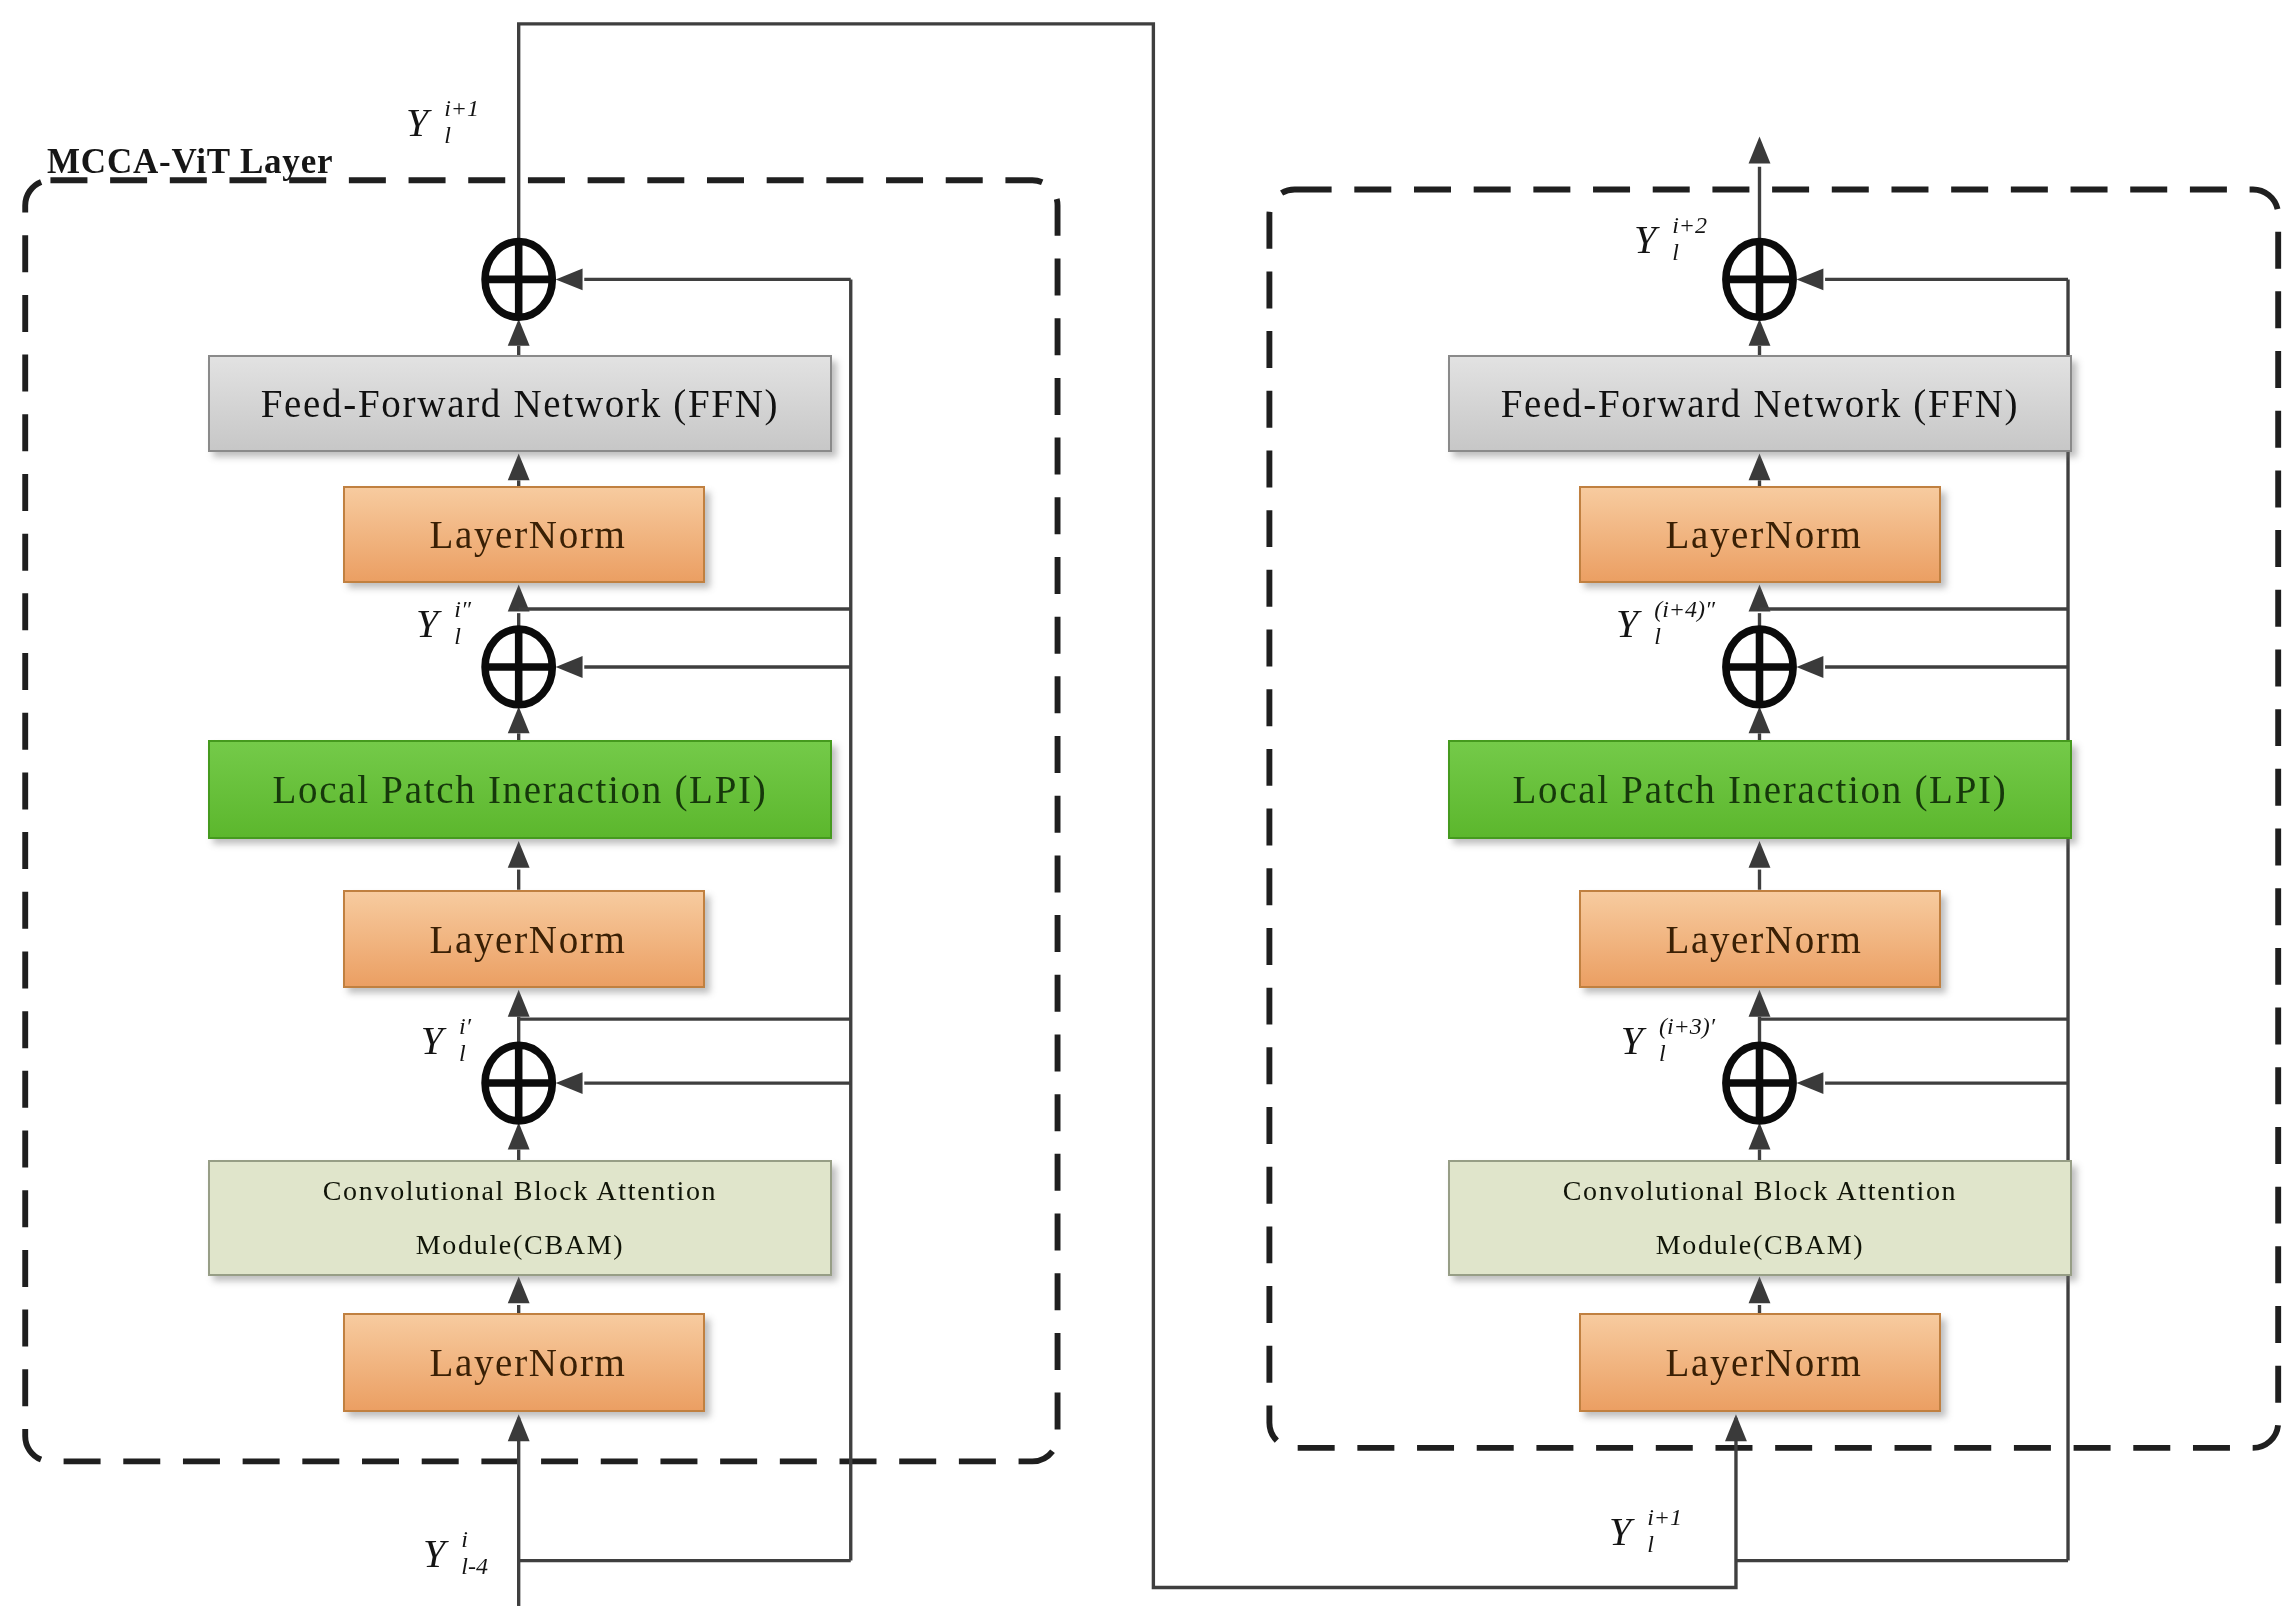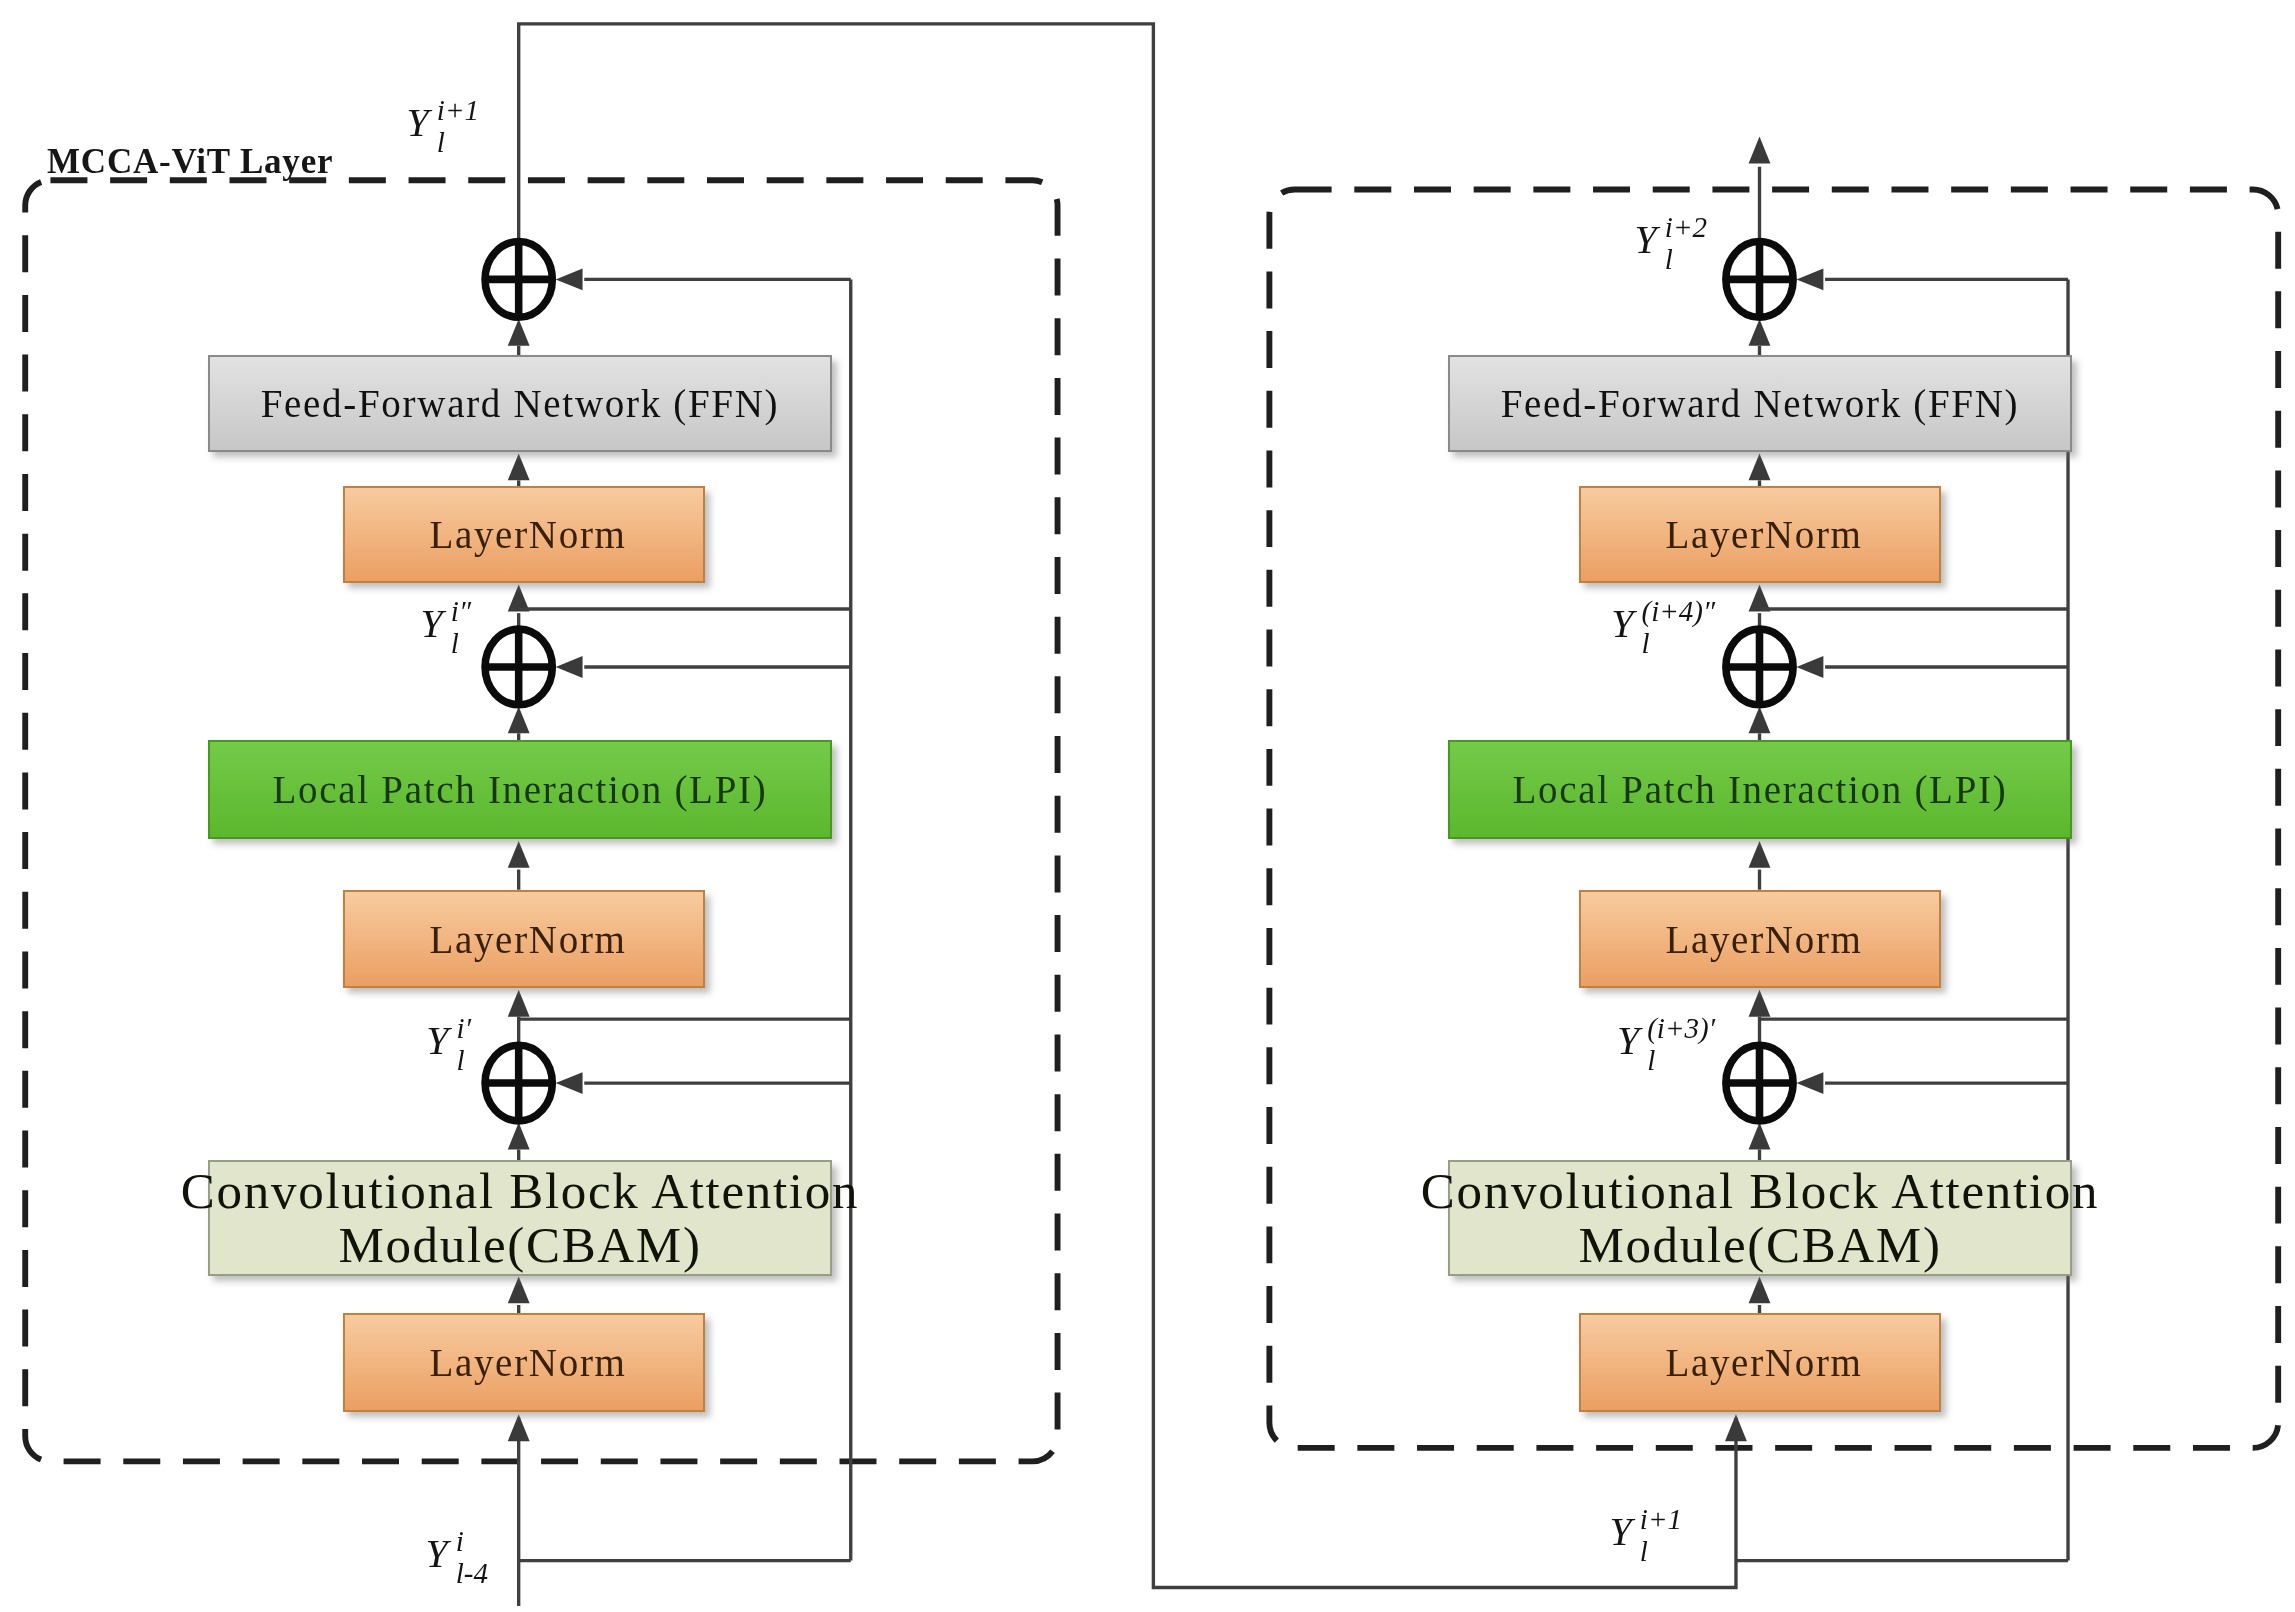"i+1" .mstack { font-size: 29px -> 24px; margin-left: 8px -> 16px }
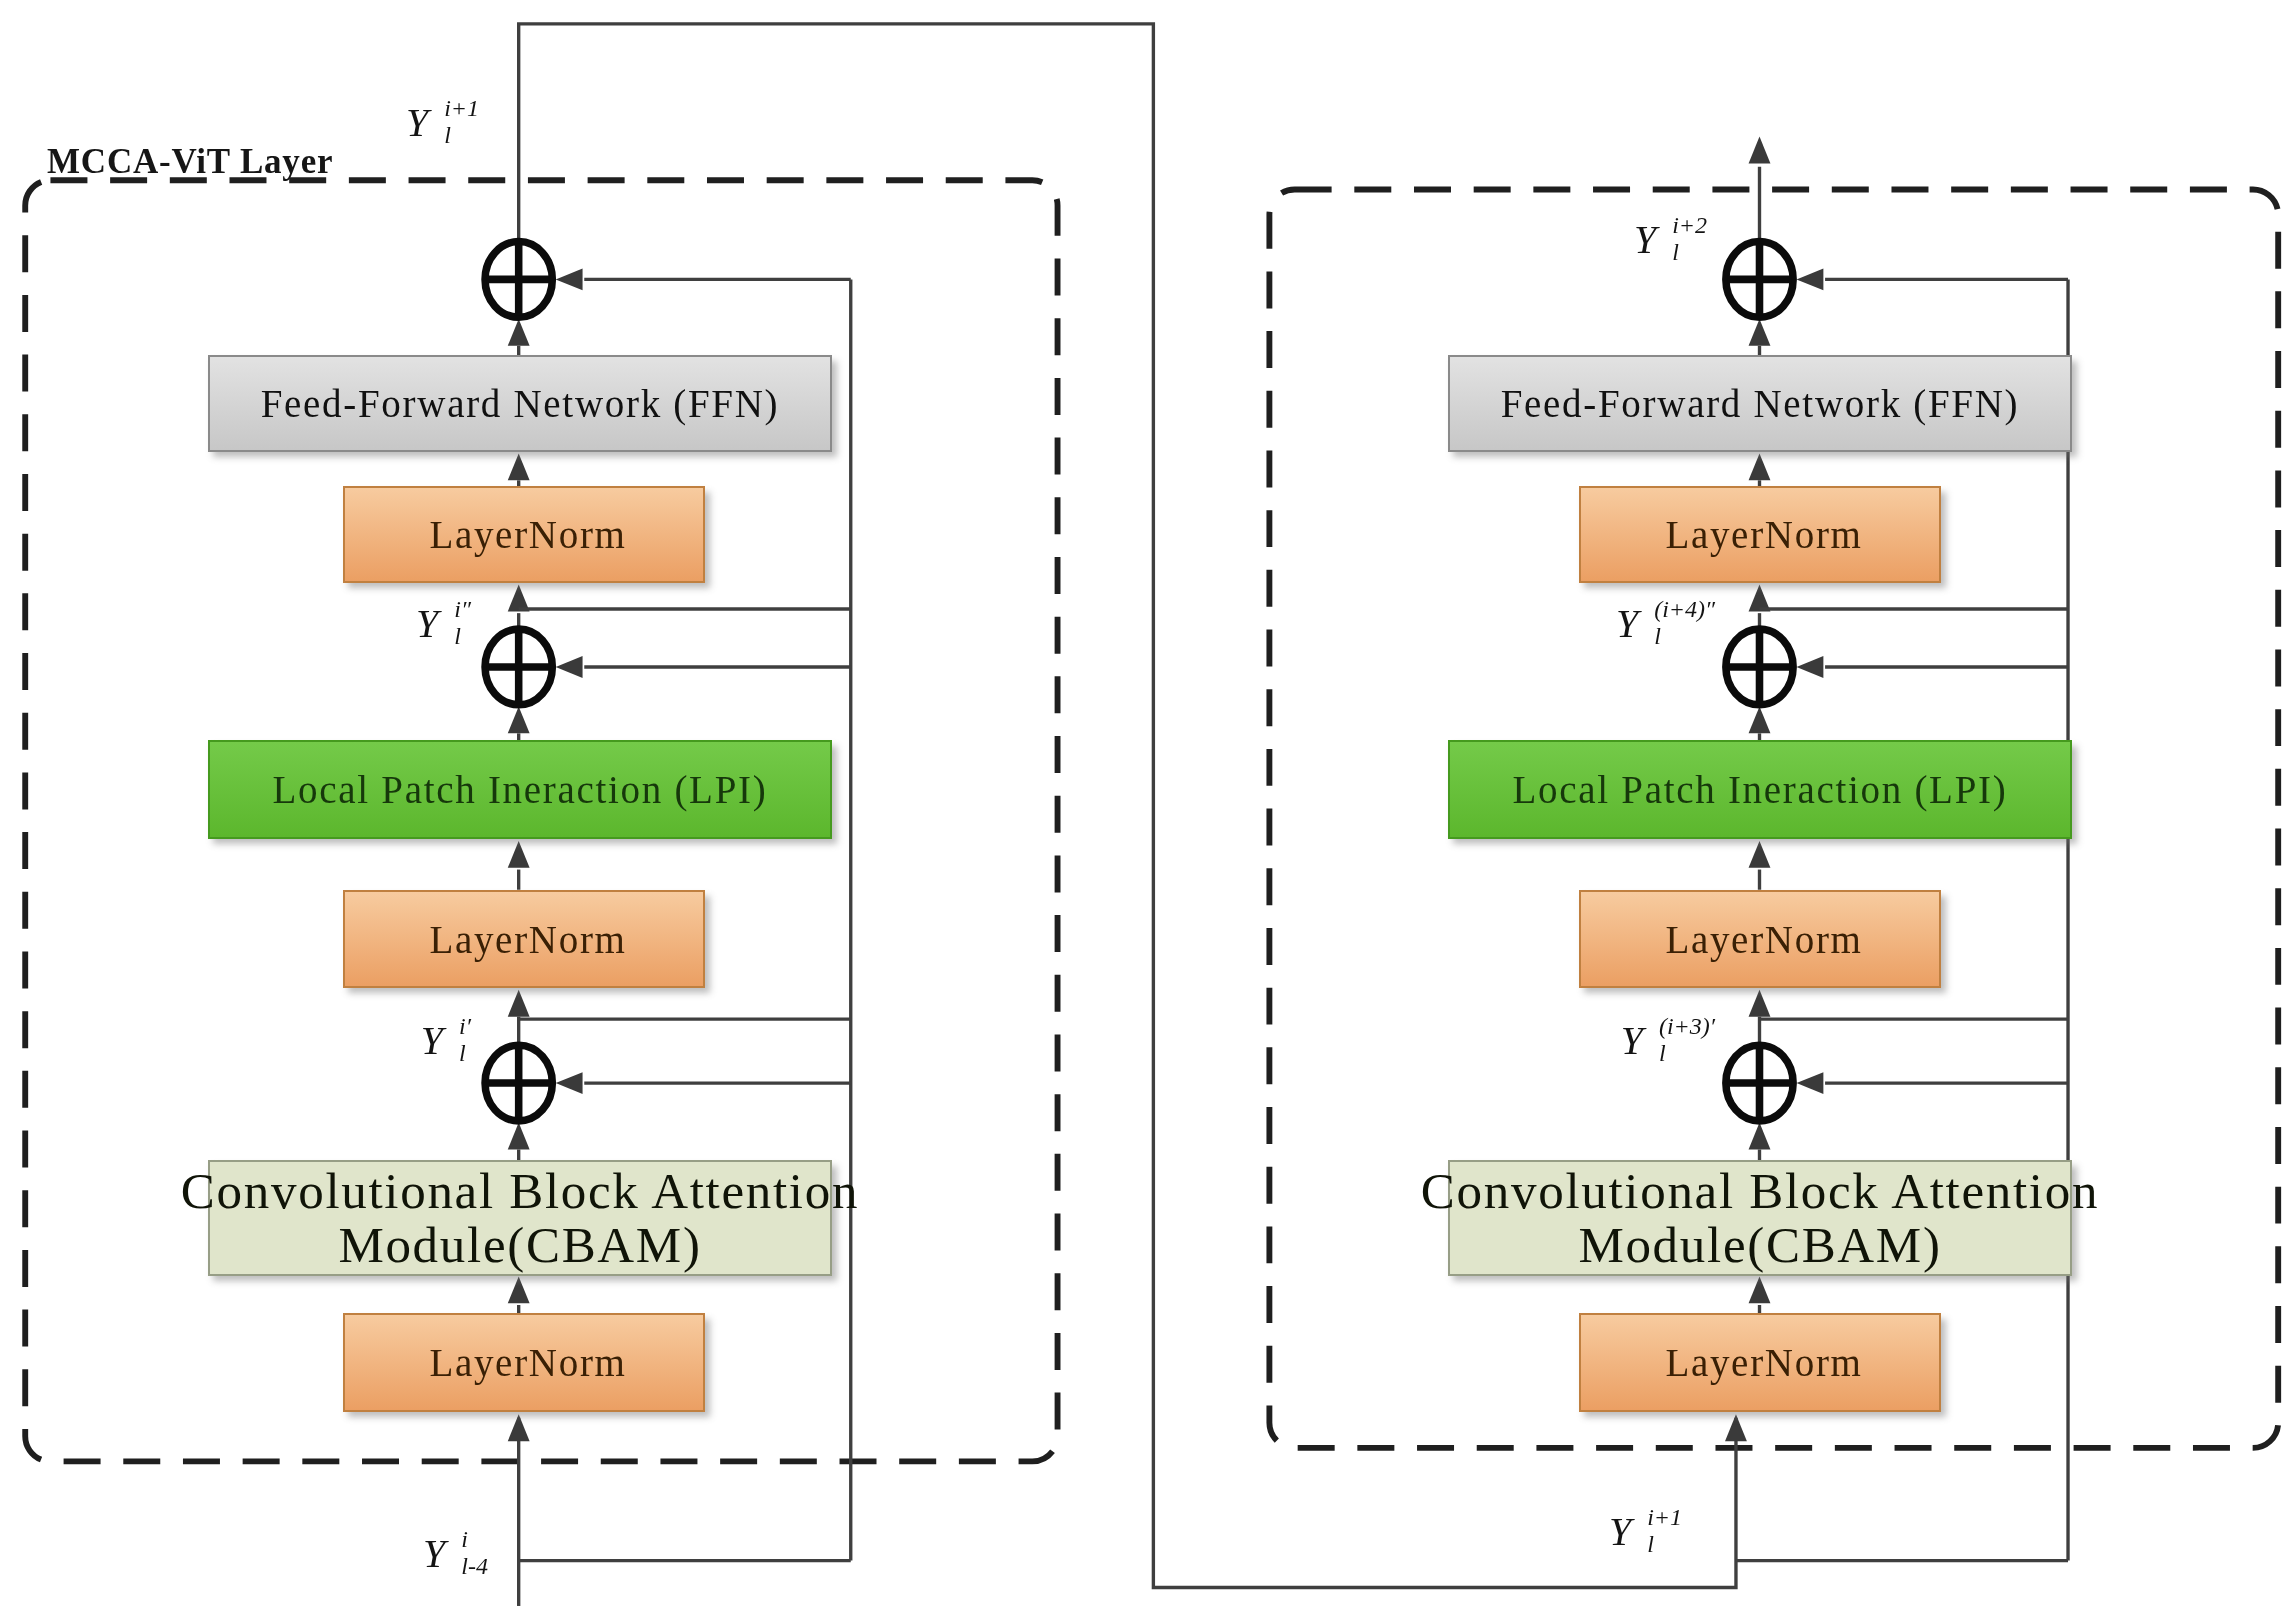"Convolutional Block Attention" .cbam { font-size: 51px -> 28px }
